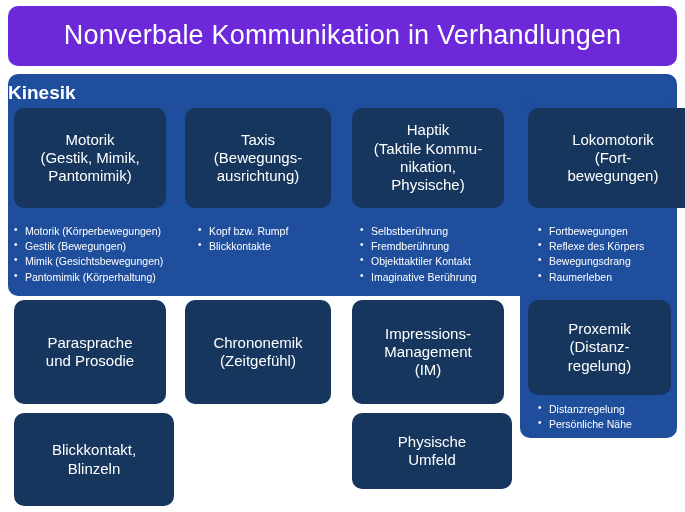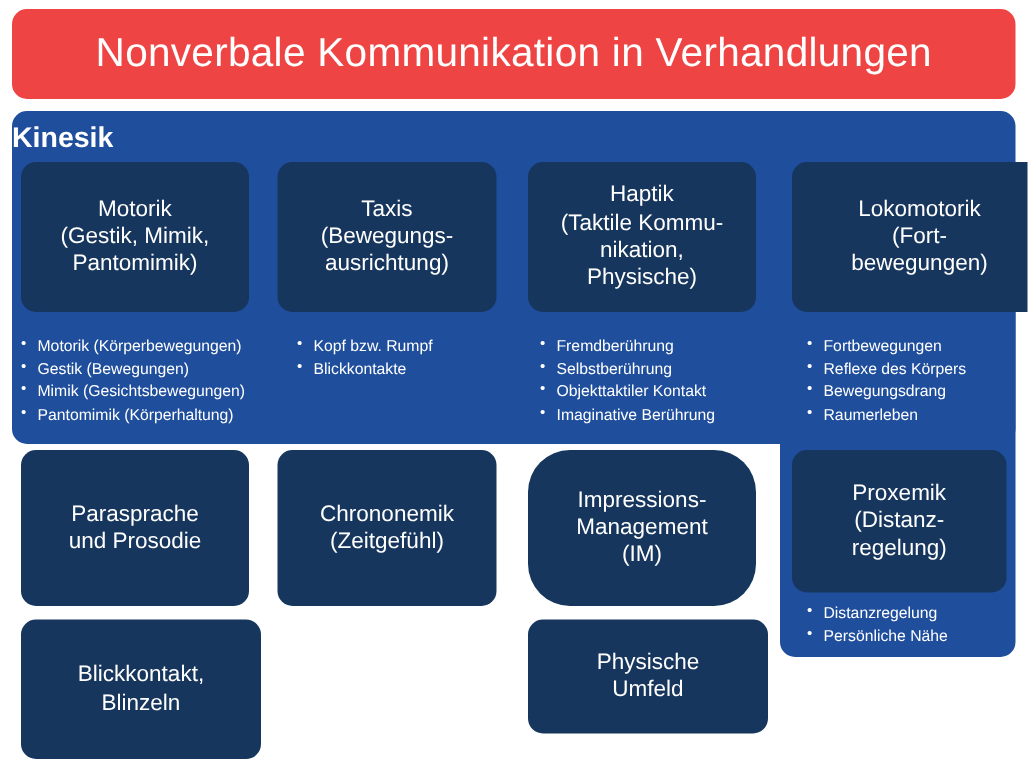"Nonverbale Kommunikation in" .title-bar { background: #ef4444 -> #6d28d9 }
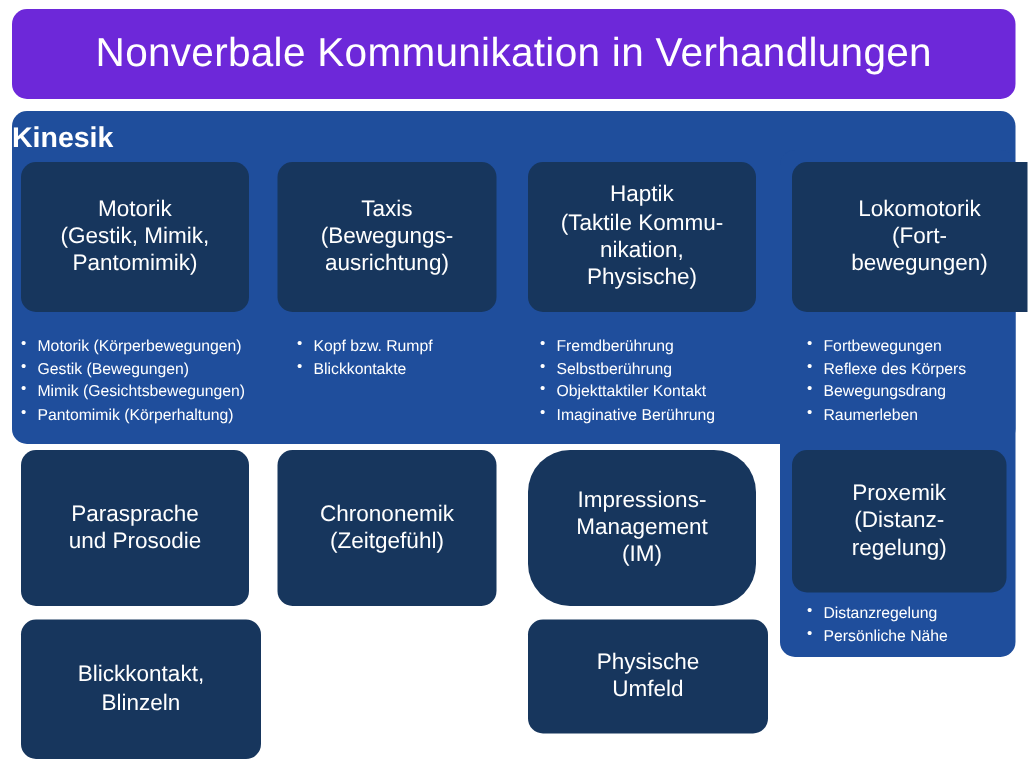"Fremdberührung" li { order: before "Selbstberührung" -> after "Selbstberührung" }
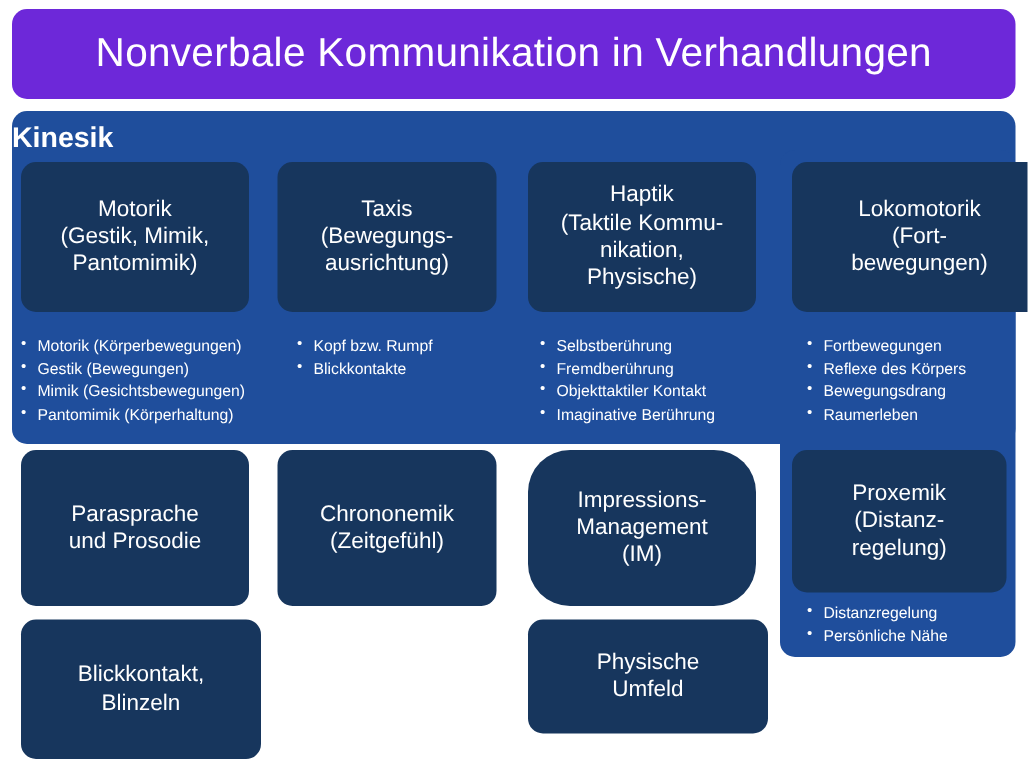"Impressions-" div.box { border-radius: 28px -> none }
